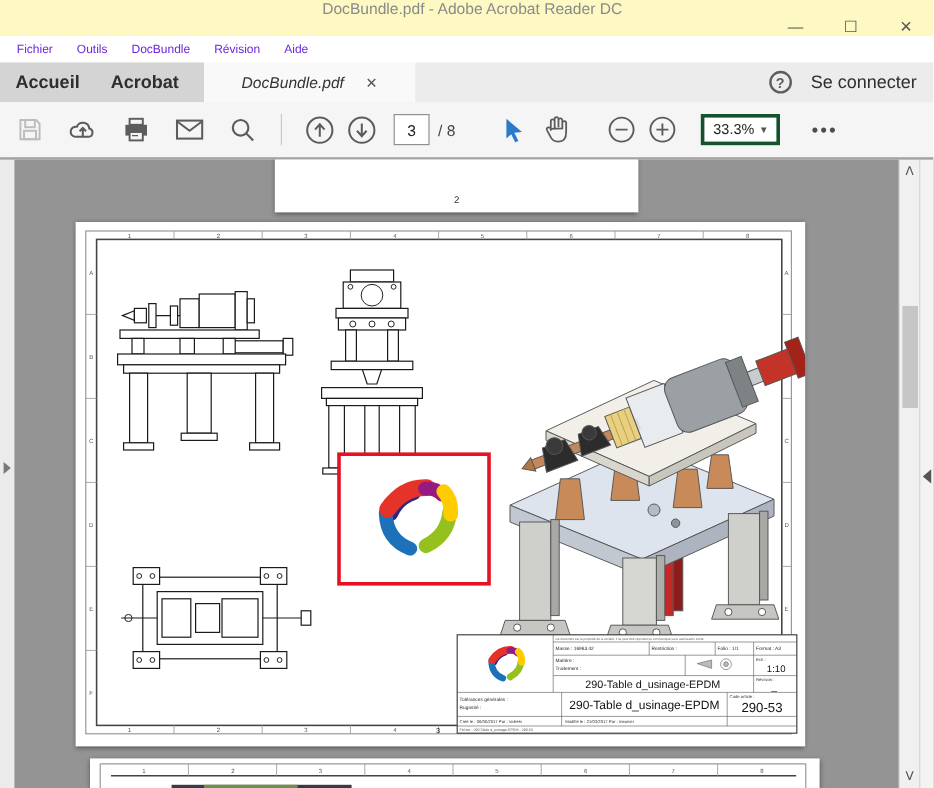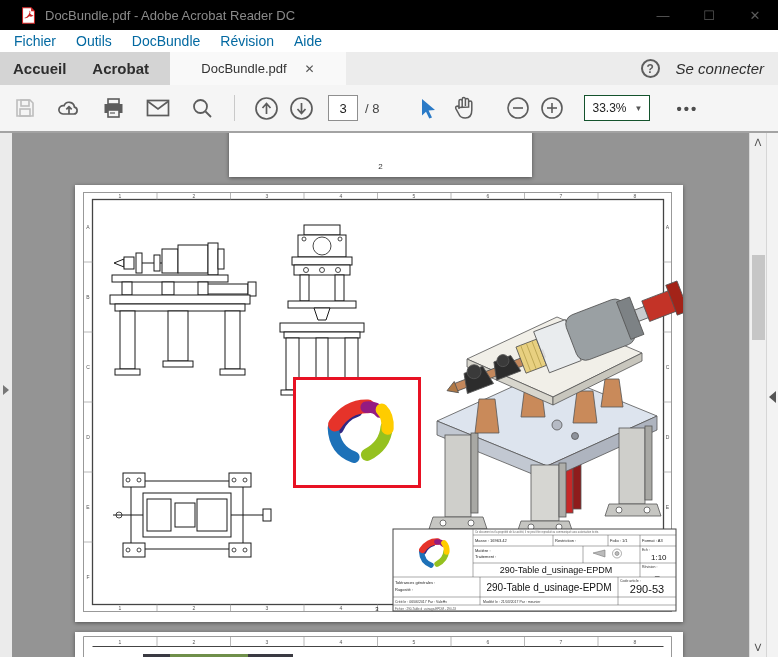"DocBundle.pdf - Adobe Acrobat Reader" .titlebar { background: #000000 -> #fef9c3; flex-direction: none -> column; padding-left: 20px -> 9px }
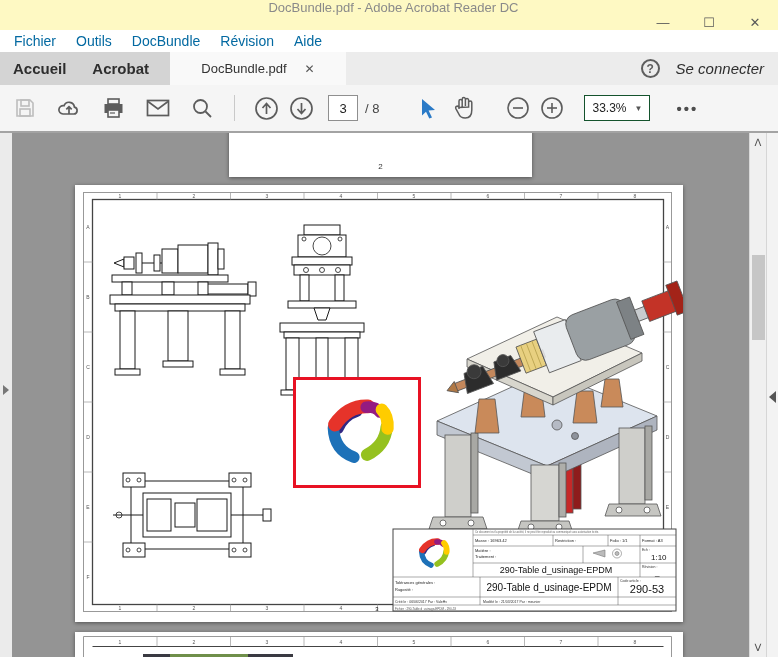"Fichier" .menu-item { color: #0369a1 -> #6d28d9; font-size: 14px -> 10px }
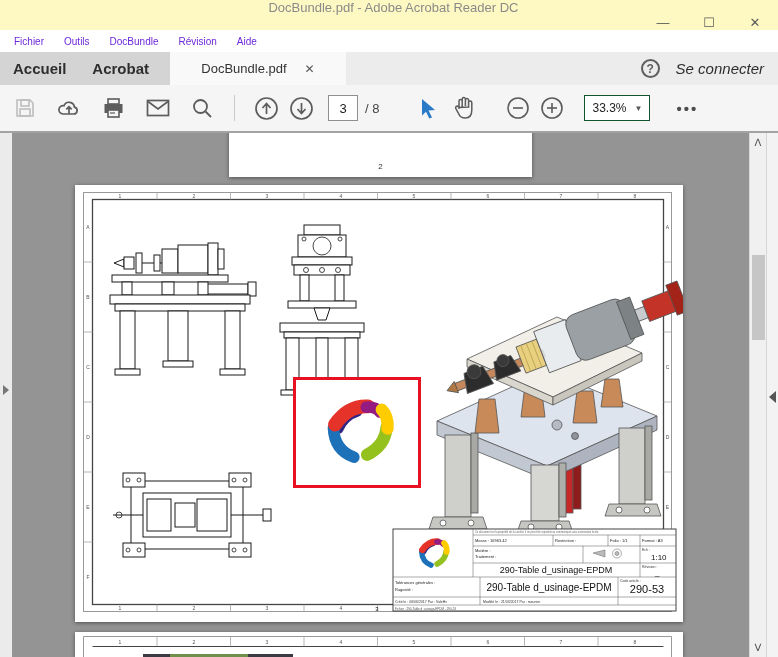"DocBundle.pdf" .tab-active .doc-label { font-style: none -> italic }
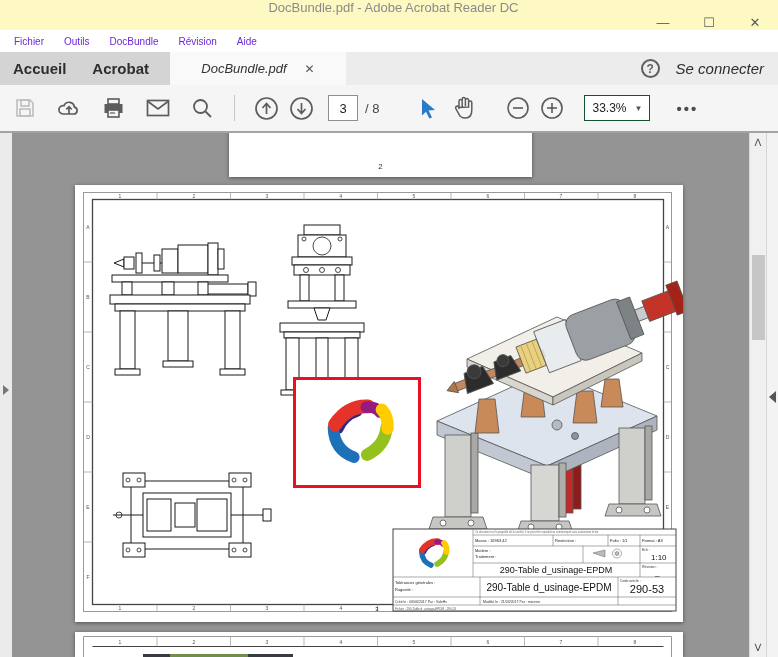"Se connecter" .signin { font-style: italic -> none }
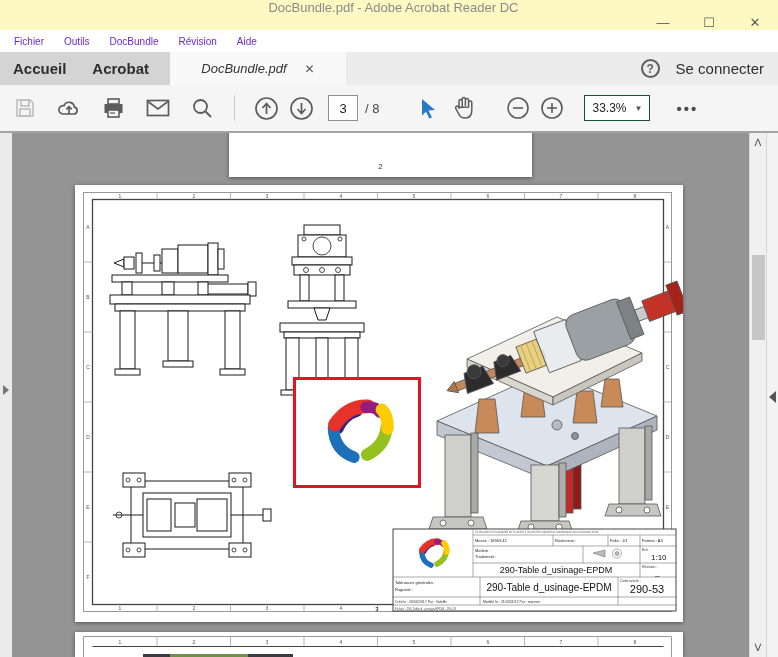"33.3%" .zoom-box { border: 1px solid #14532d -> 3px solid #14532d }
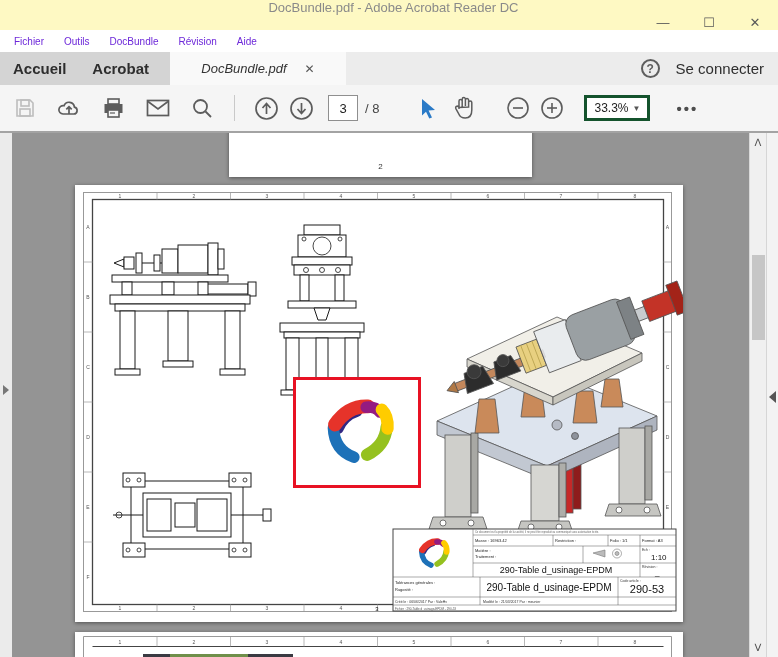"1:10" .page3 { left: 75px -> 63px }
